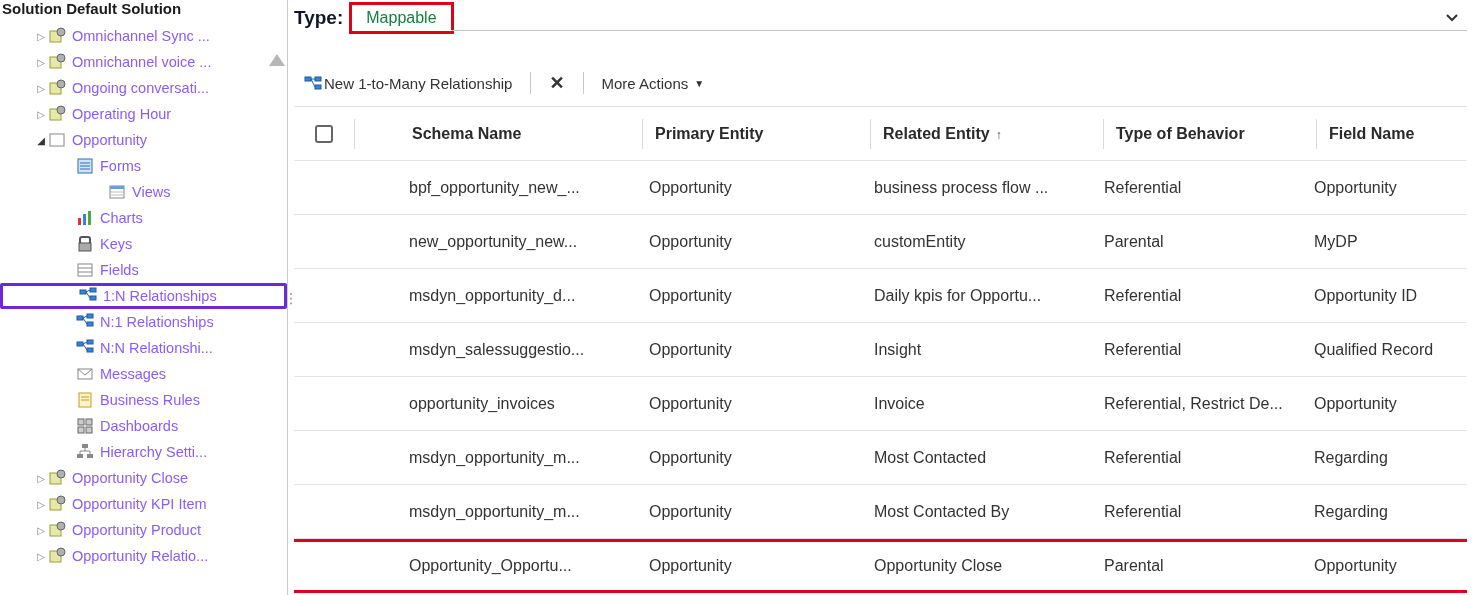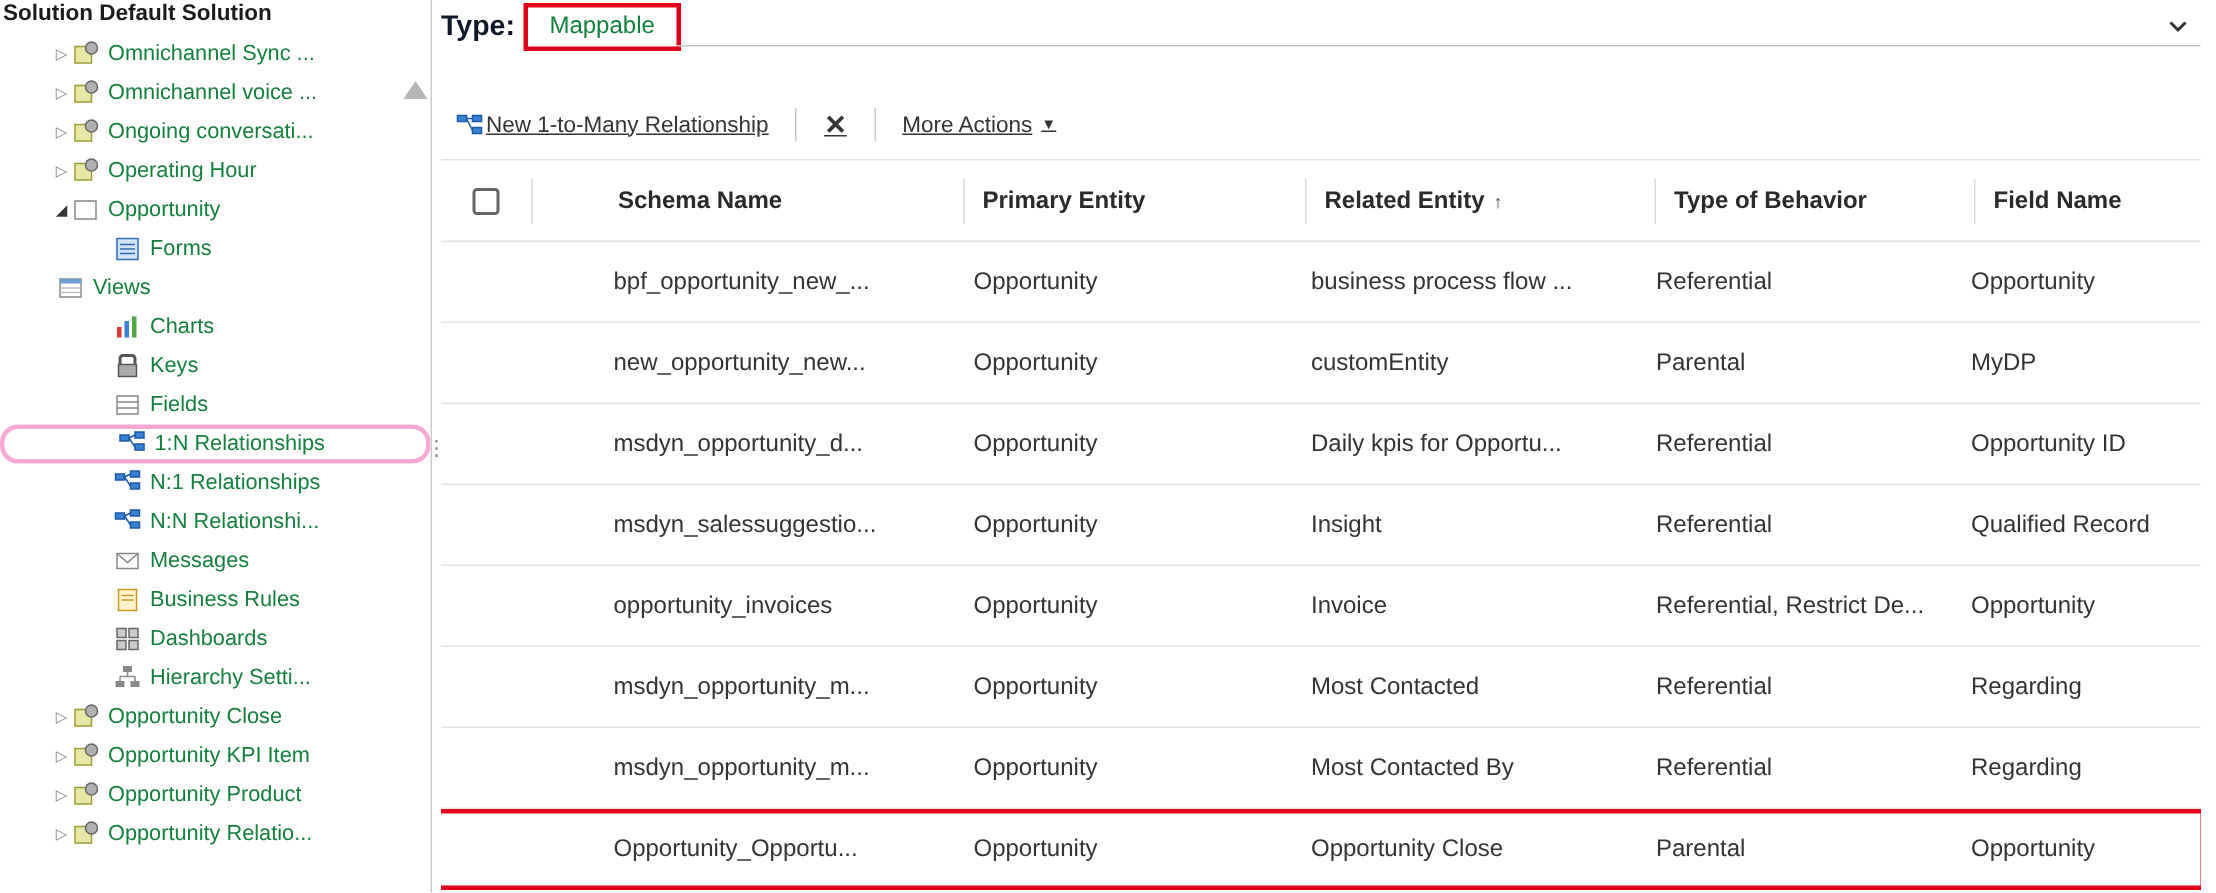"Omnichannel Sync ..." .tree-label { color: #15803d -> #8b5cf6 }
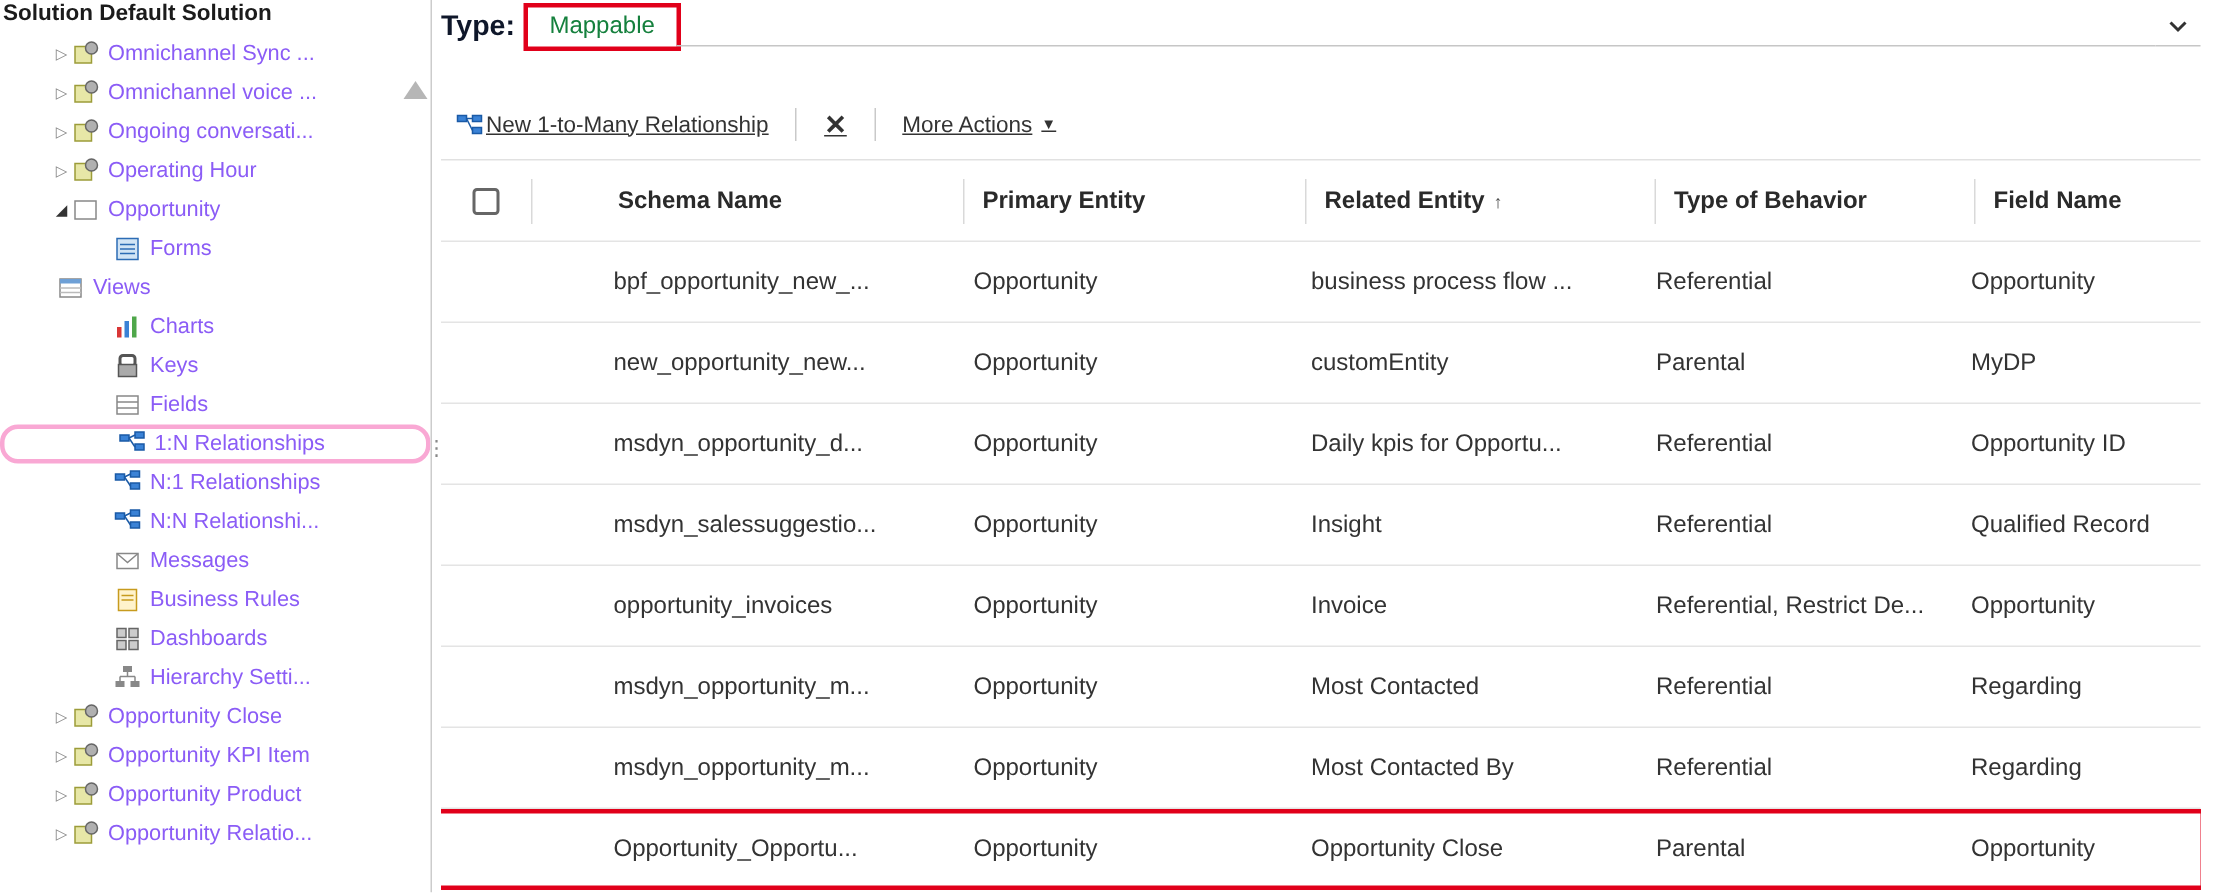"New 1-to-Many Relationship" .toolbar-btn { text-decoration: underline -> none }
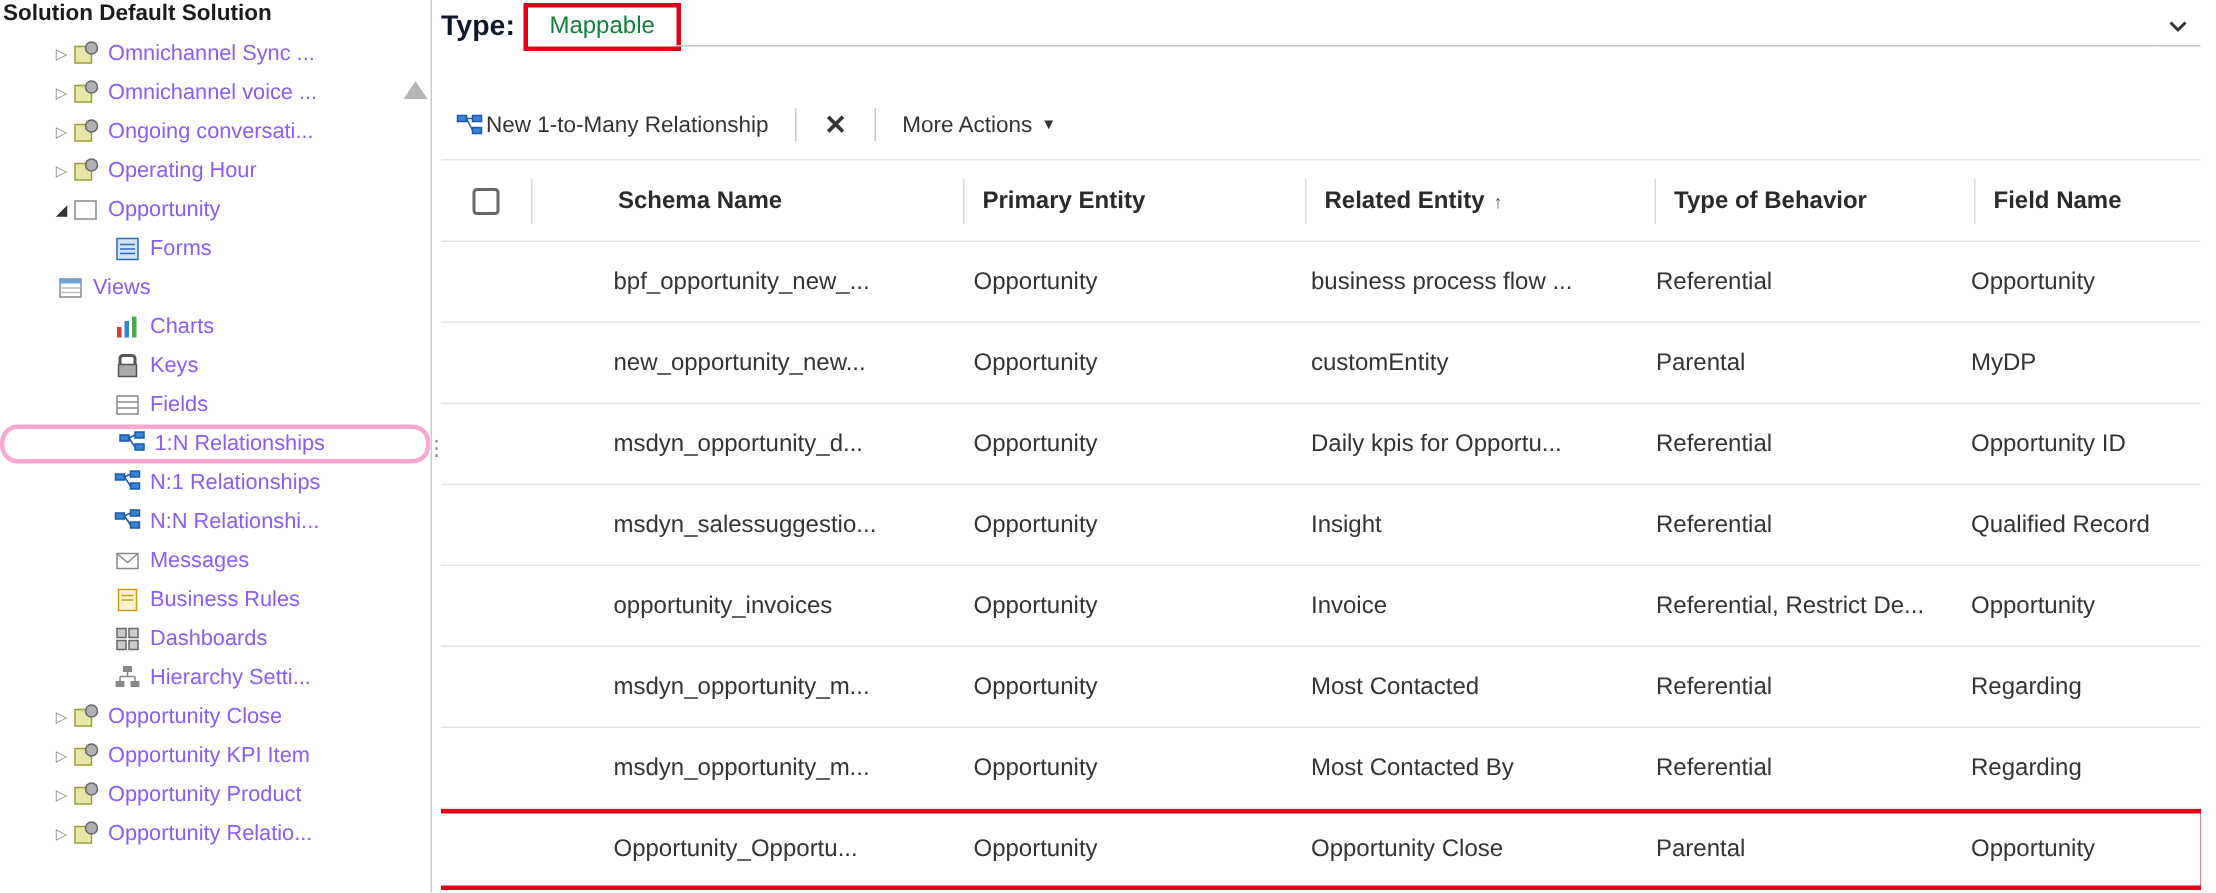"Views" div.tree-node { padding-left: 24px -> 94px }
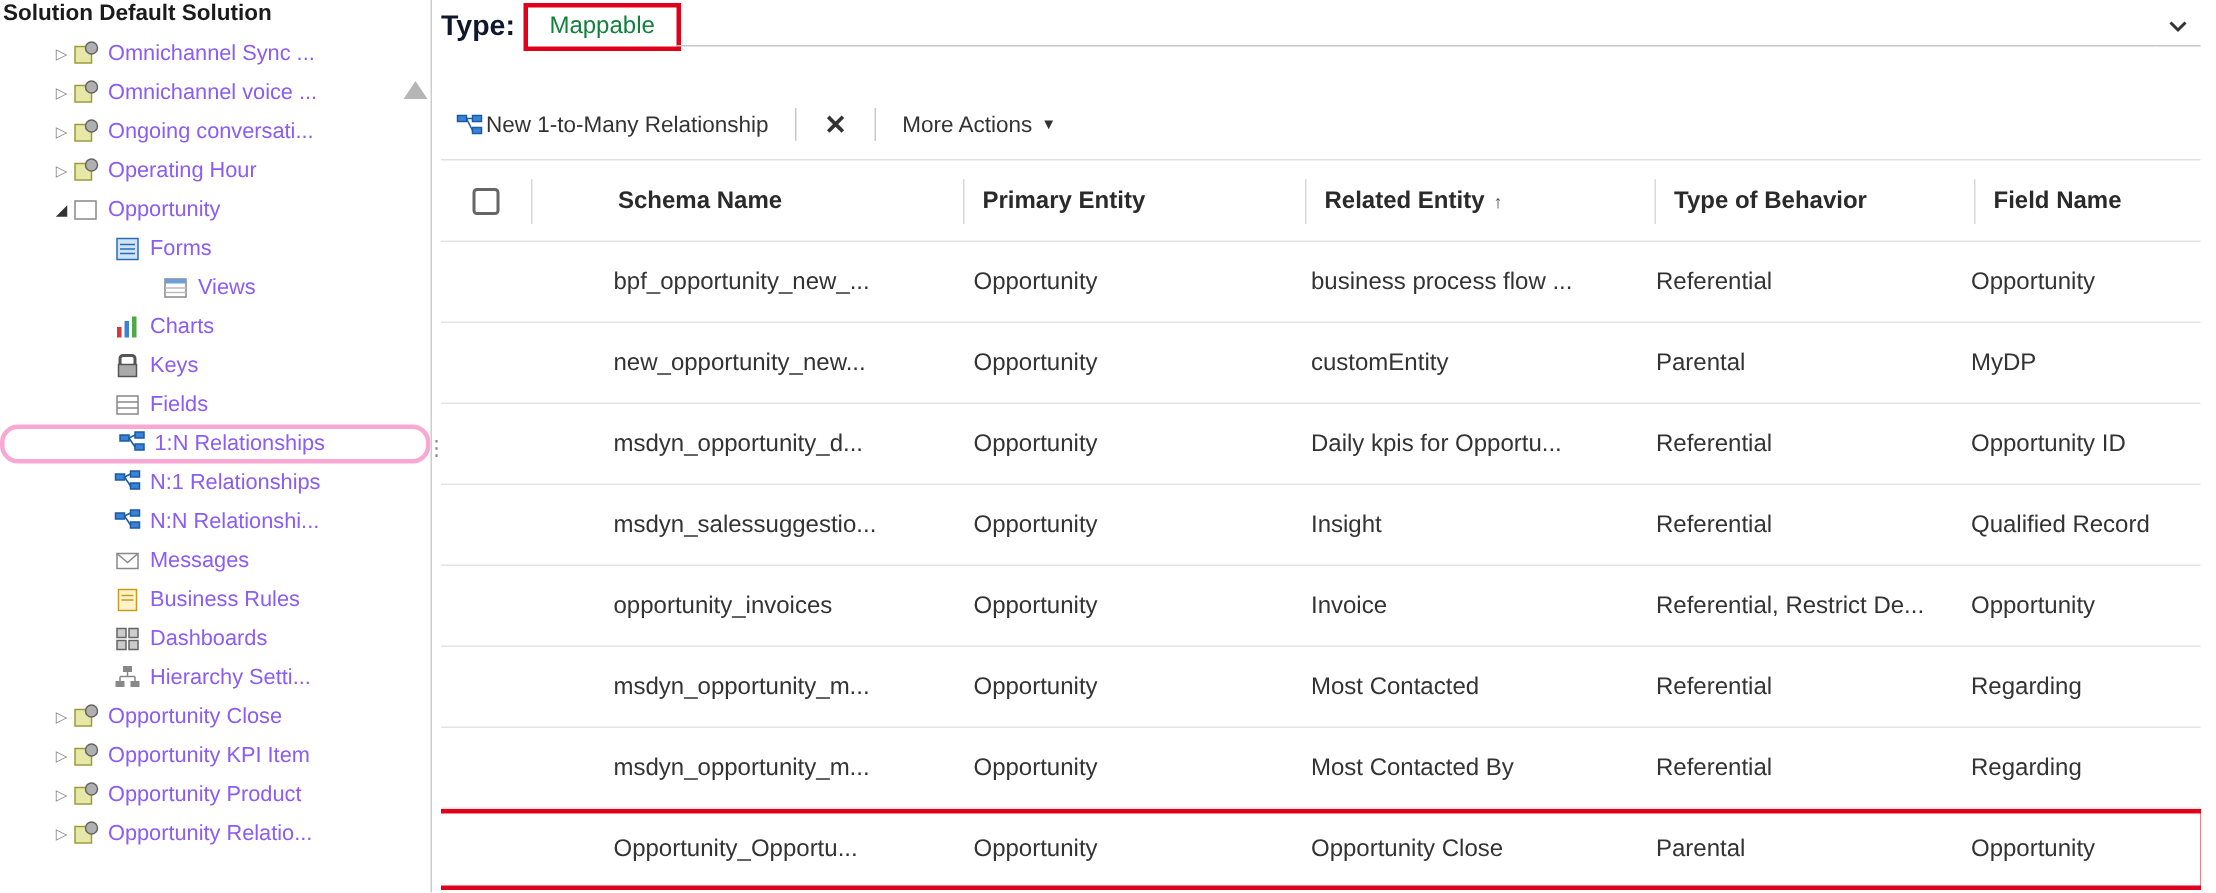"1:N Relationships" .highlight-red { border: 3px solid #f9a8d4 -> 3px solid #6d28d9; border-radius: 12px -> 2px }
